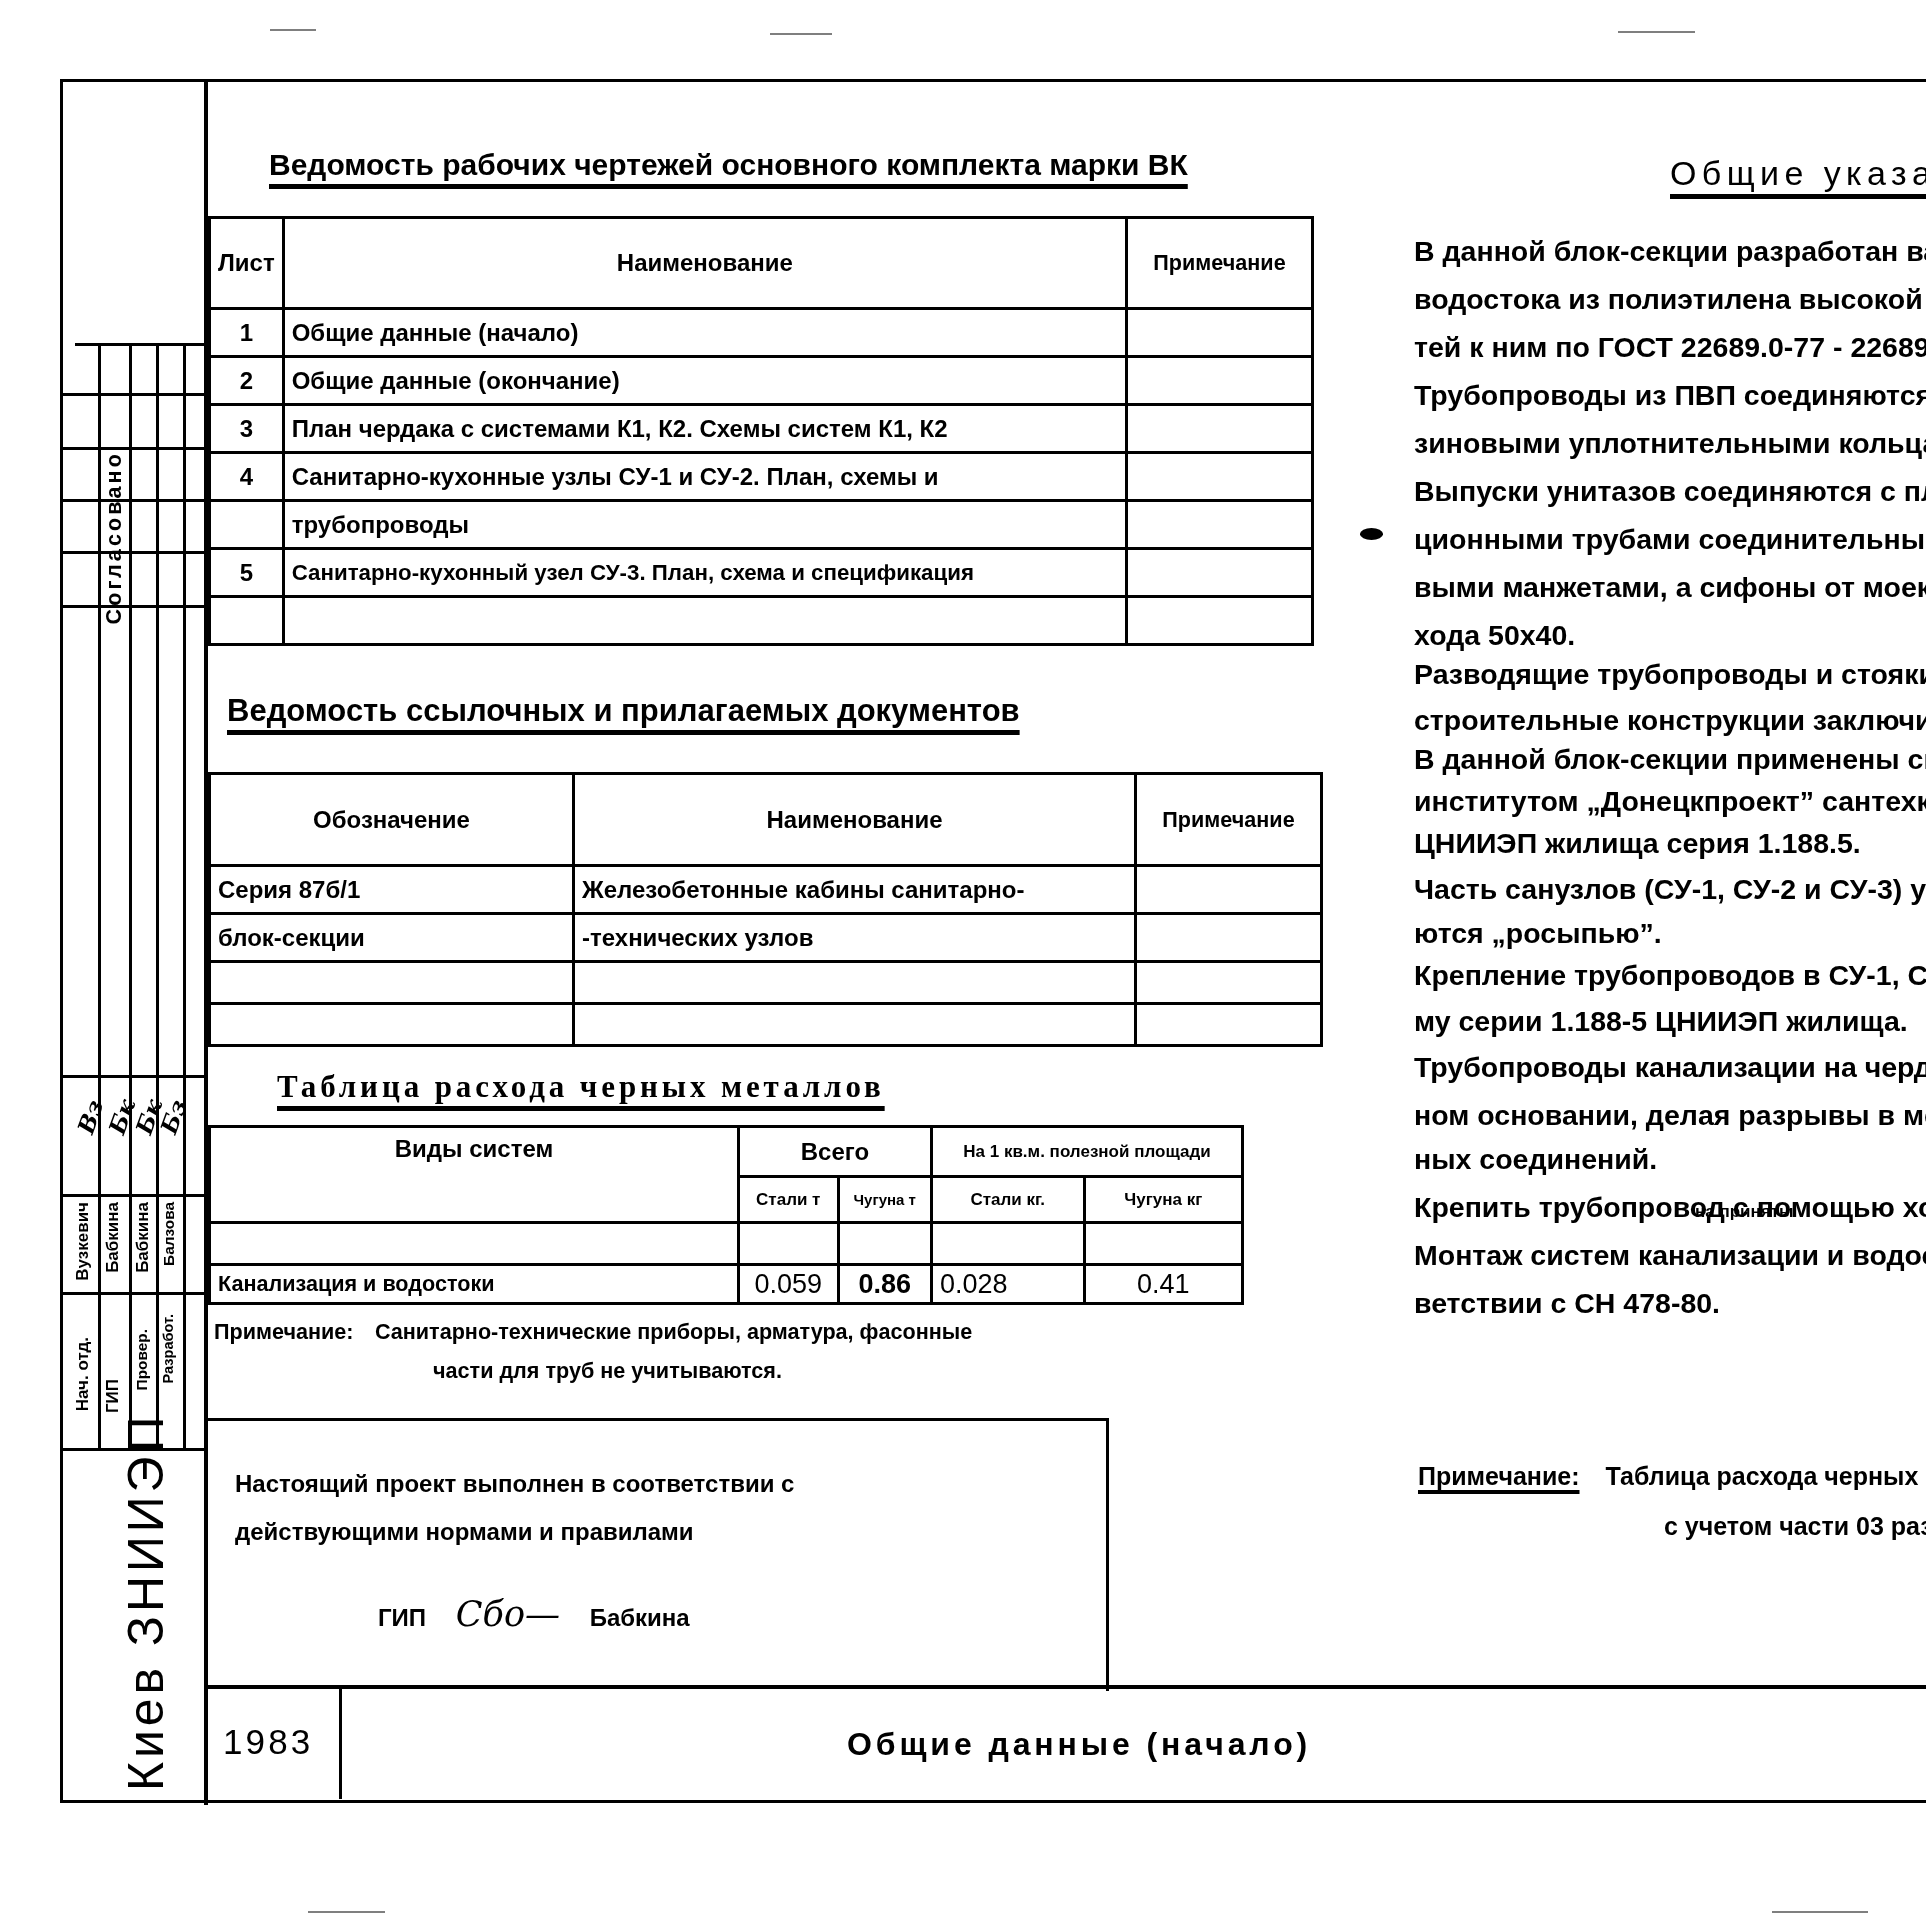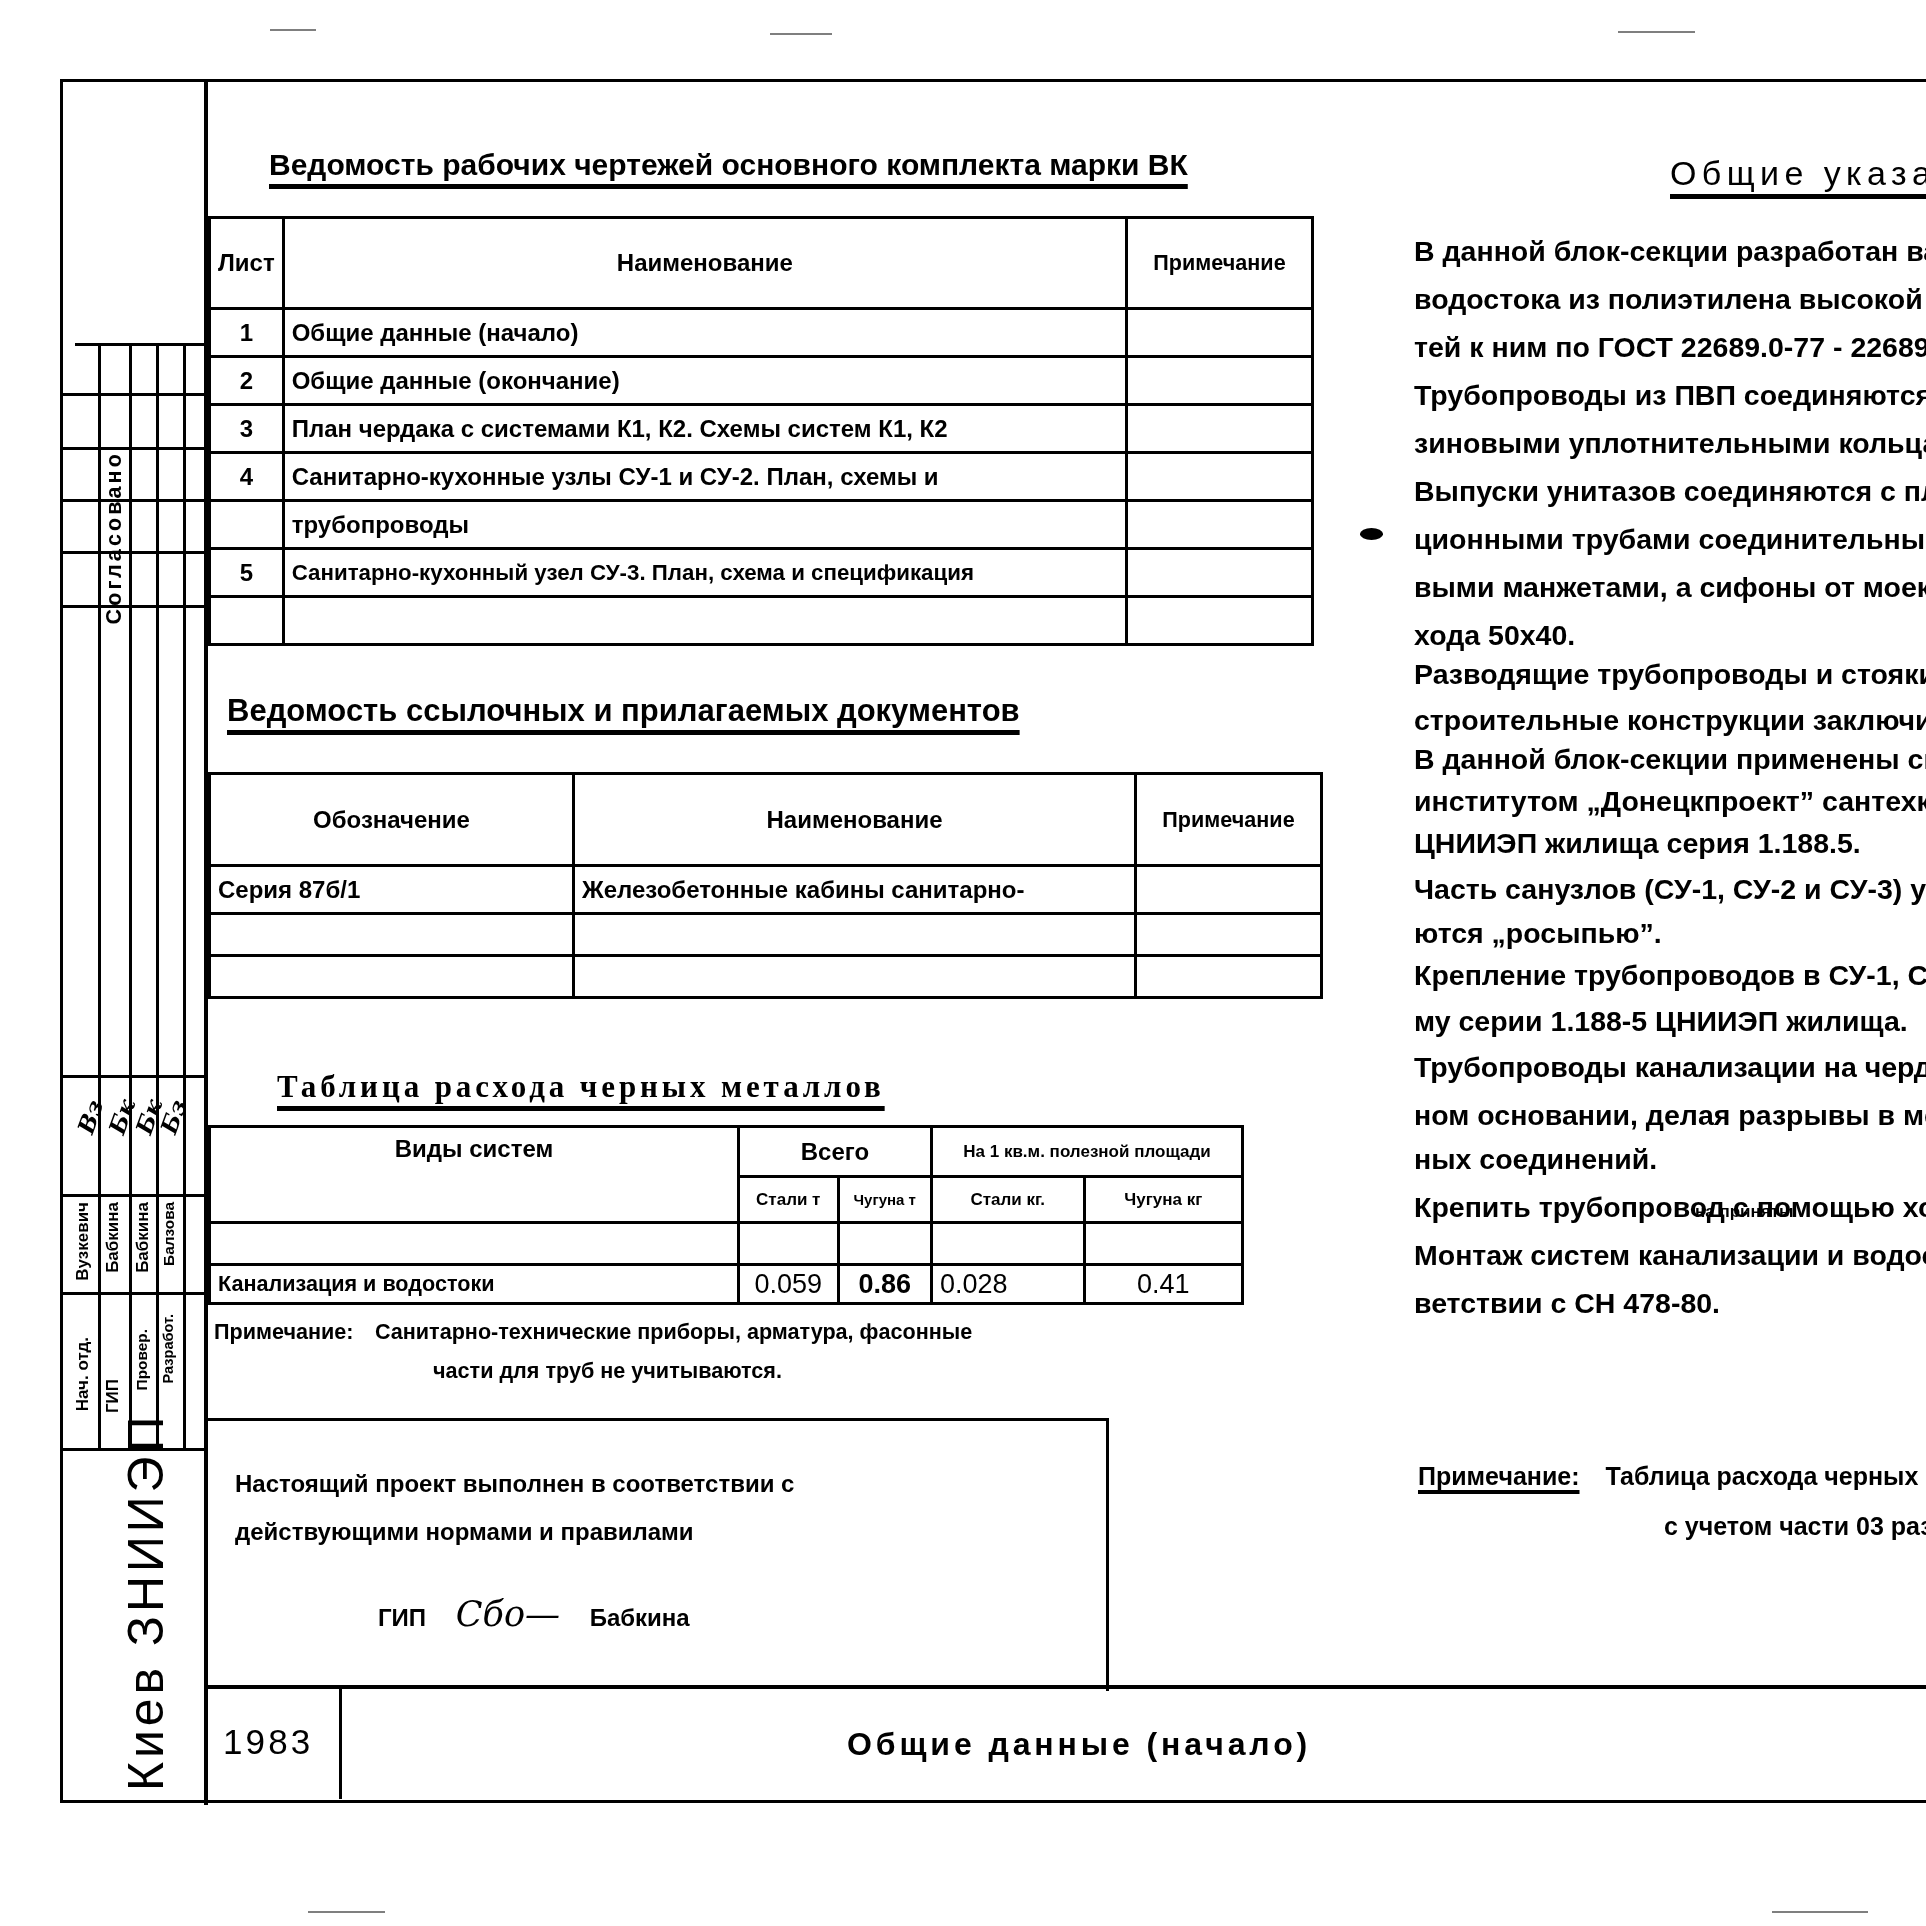"блок-секции" tr { html: none -> <tr> <td>блок-секции</td> <td>-технических узлов</td> <td></td> </tr> }
